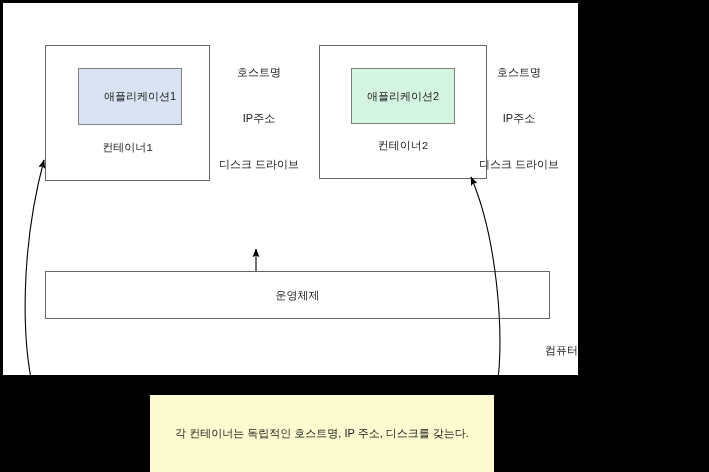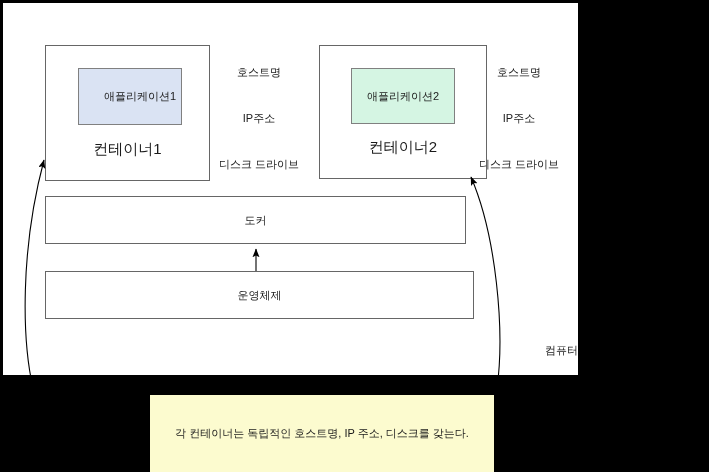"컨테이너1" .container-caption { font-family: none -> Liberation Mono, monospace; font-size: 15px -> 11px }
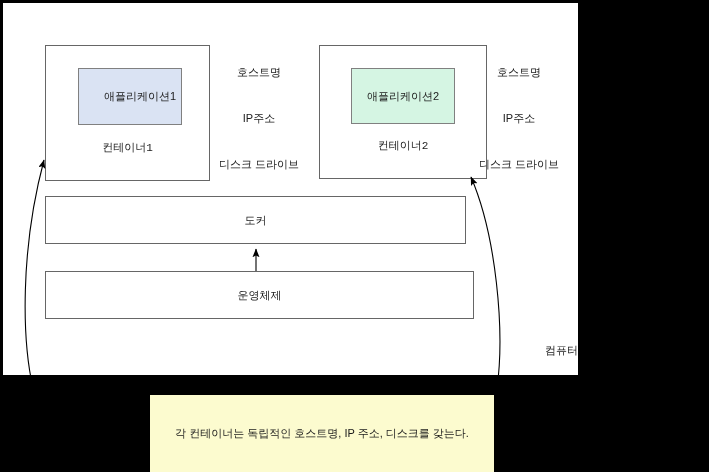"도커" div.stack-box { html: <div> <span>도커</span> </div> -> none }
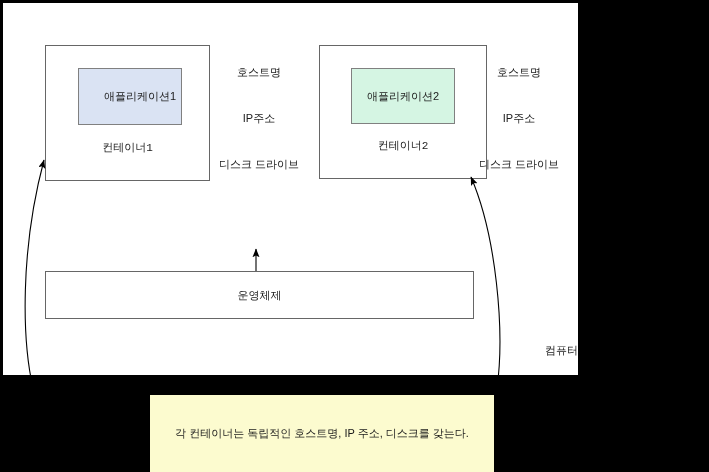"운영체제" div.stack-box { width: 429px -> 505px }
